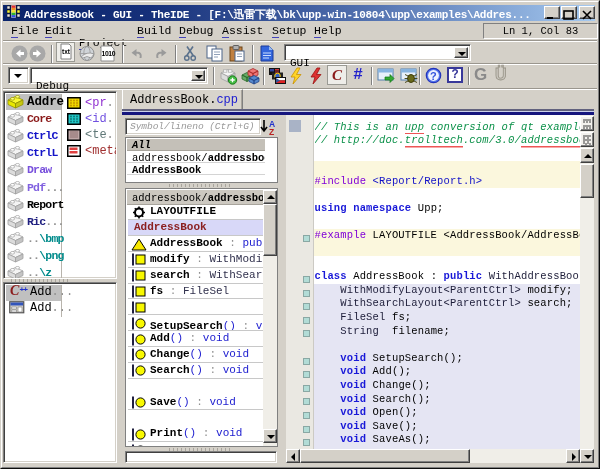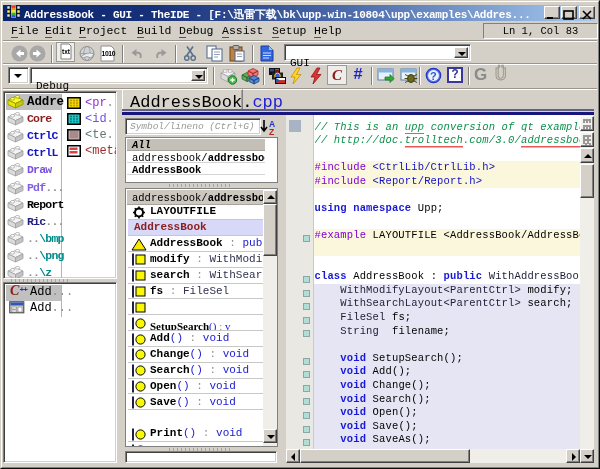"Project" div.abs { margin-top: none -> 12px }
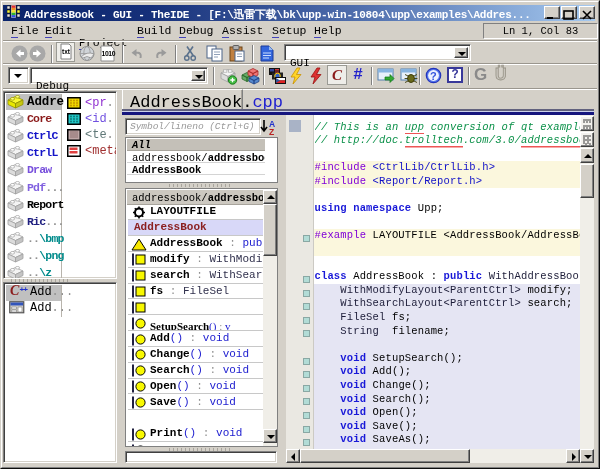"AddressBook.cpp" span { font-size: 17px -> 12px }
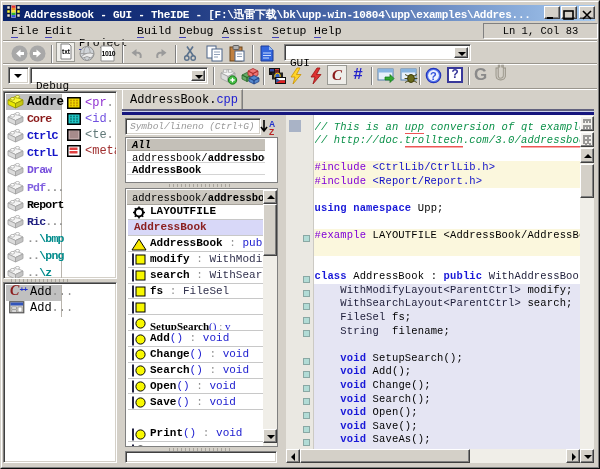"#include <CtrlLib/CtrlLib.h>" div.codeline { html: <div><span>#include</span> <span>&lt;CtrlLib/CtrlLib.h&gt;</span></div> -> none }
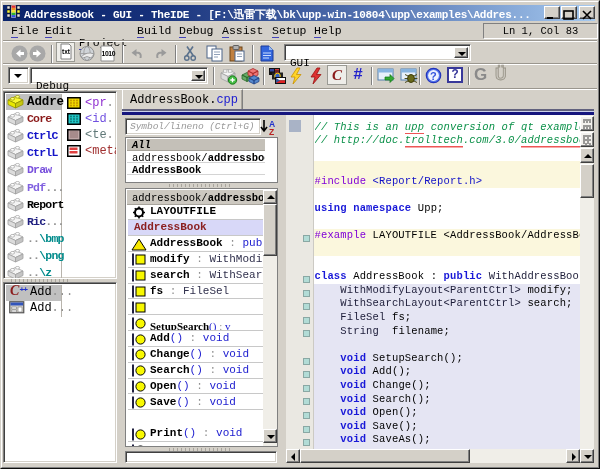"SetupSearch() : v" span { font-family: Liberation Serif, serif -> none }
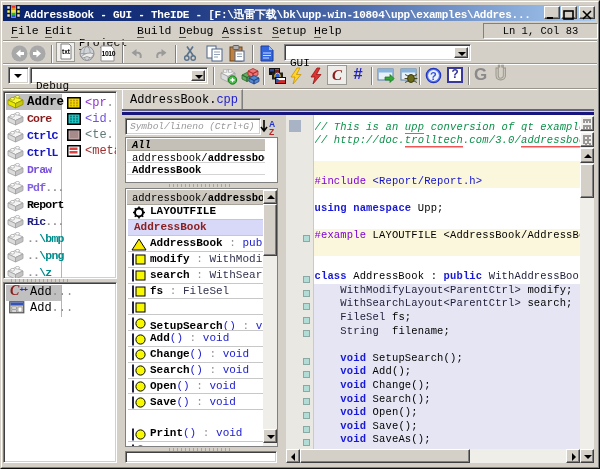"Open() : void" div.l2row { html: <div> <svg> <rect></rect> <circle></circle> </svg> <span><span>Open</span><span>()</span><span> : </span><span>void</span></span> </div> -> none }
